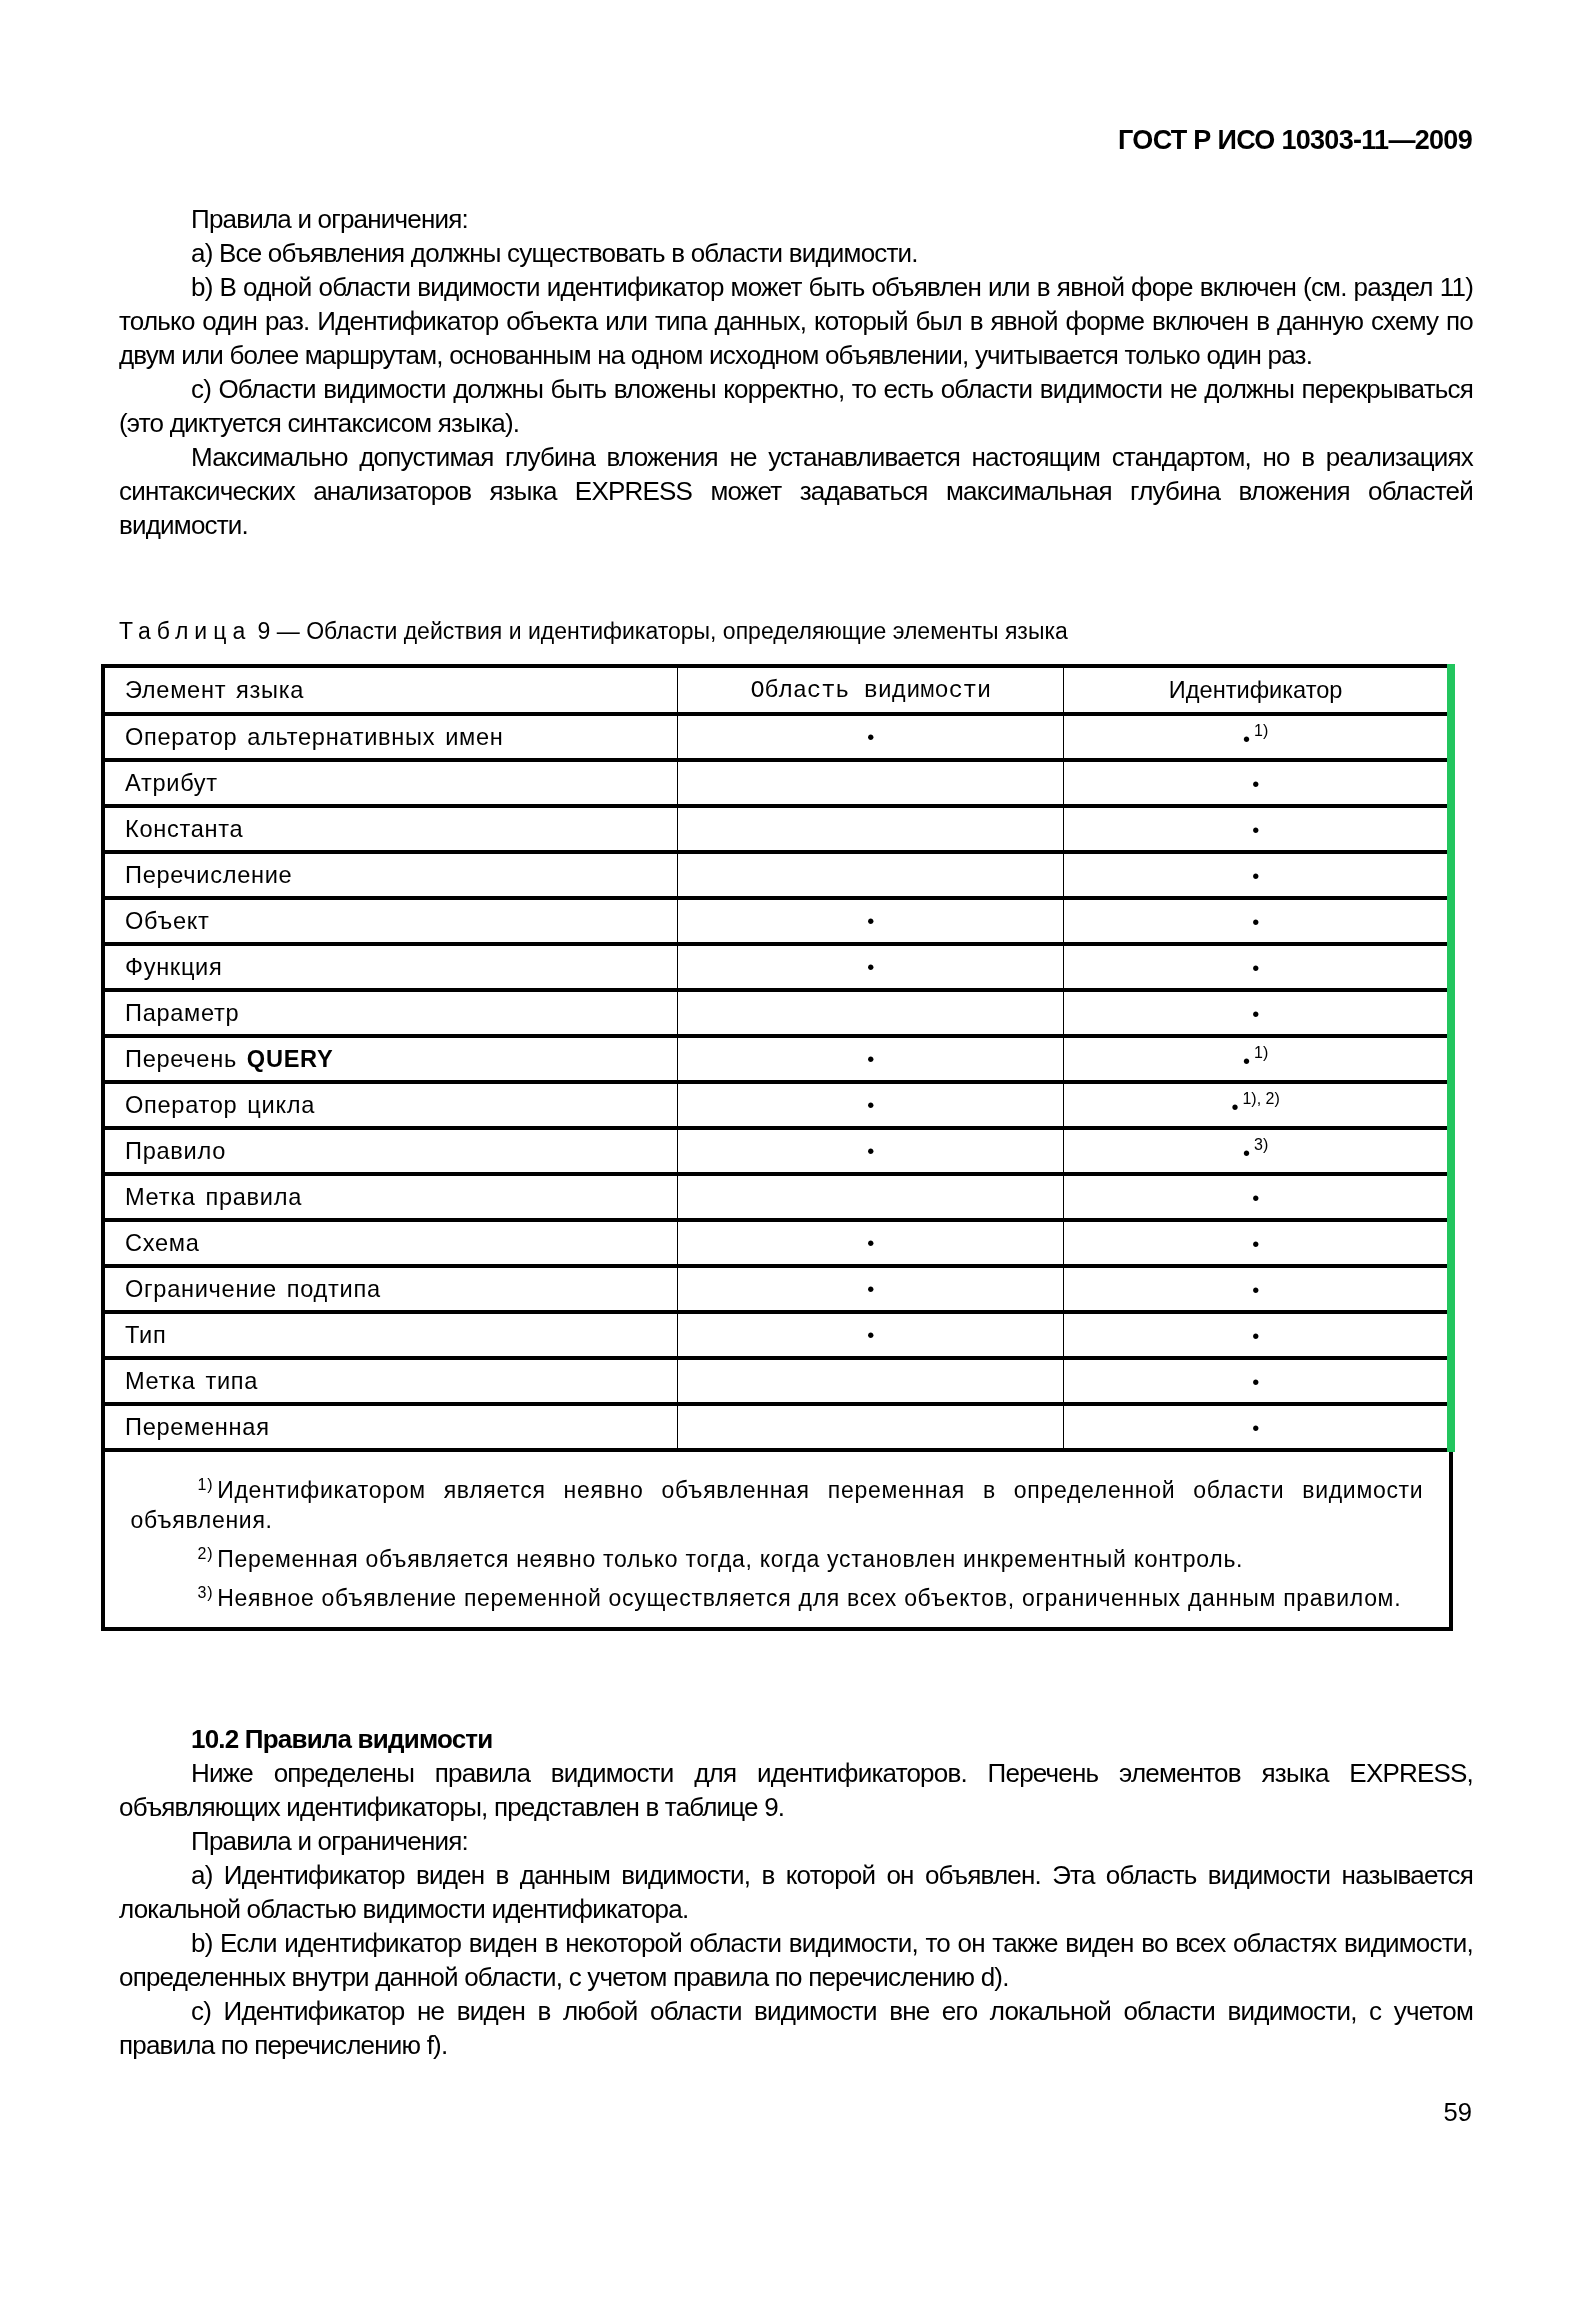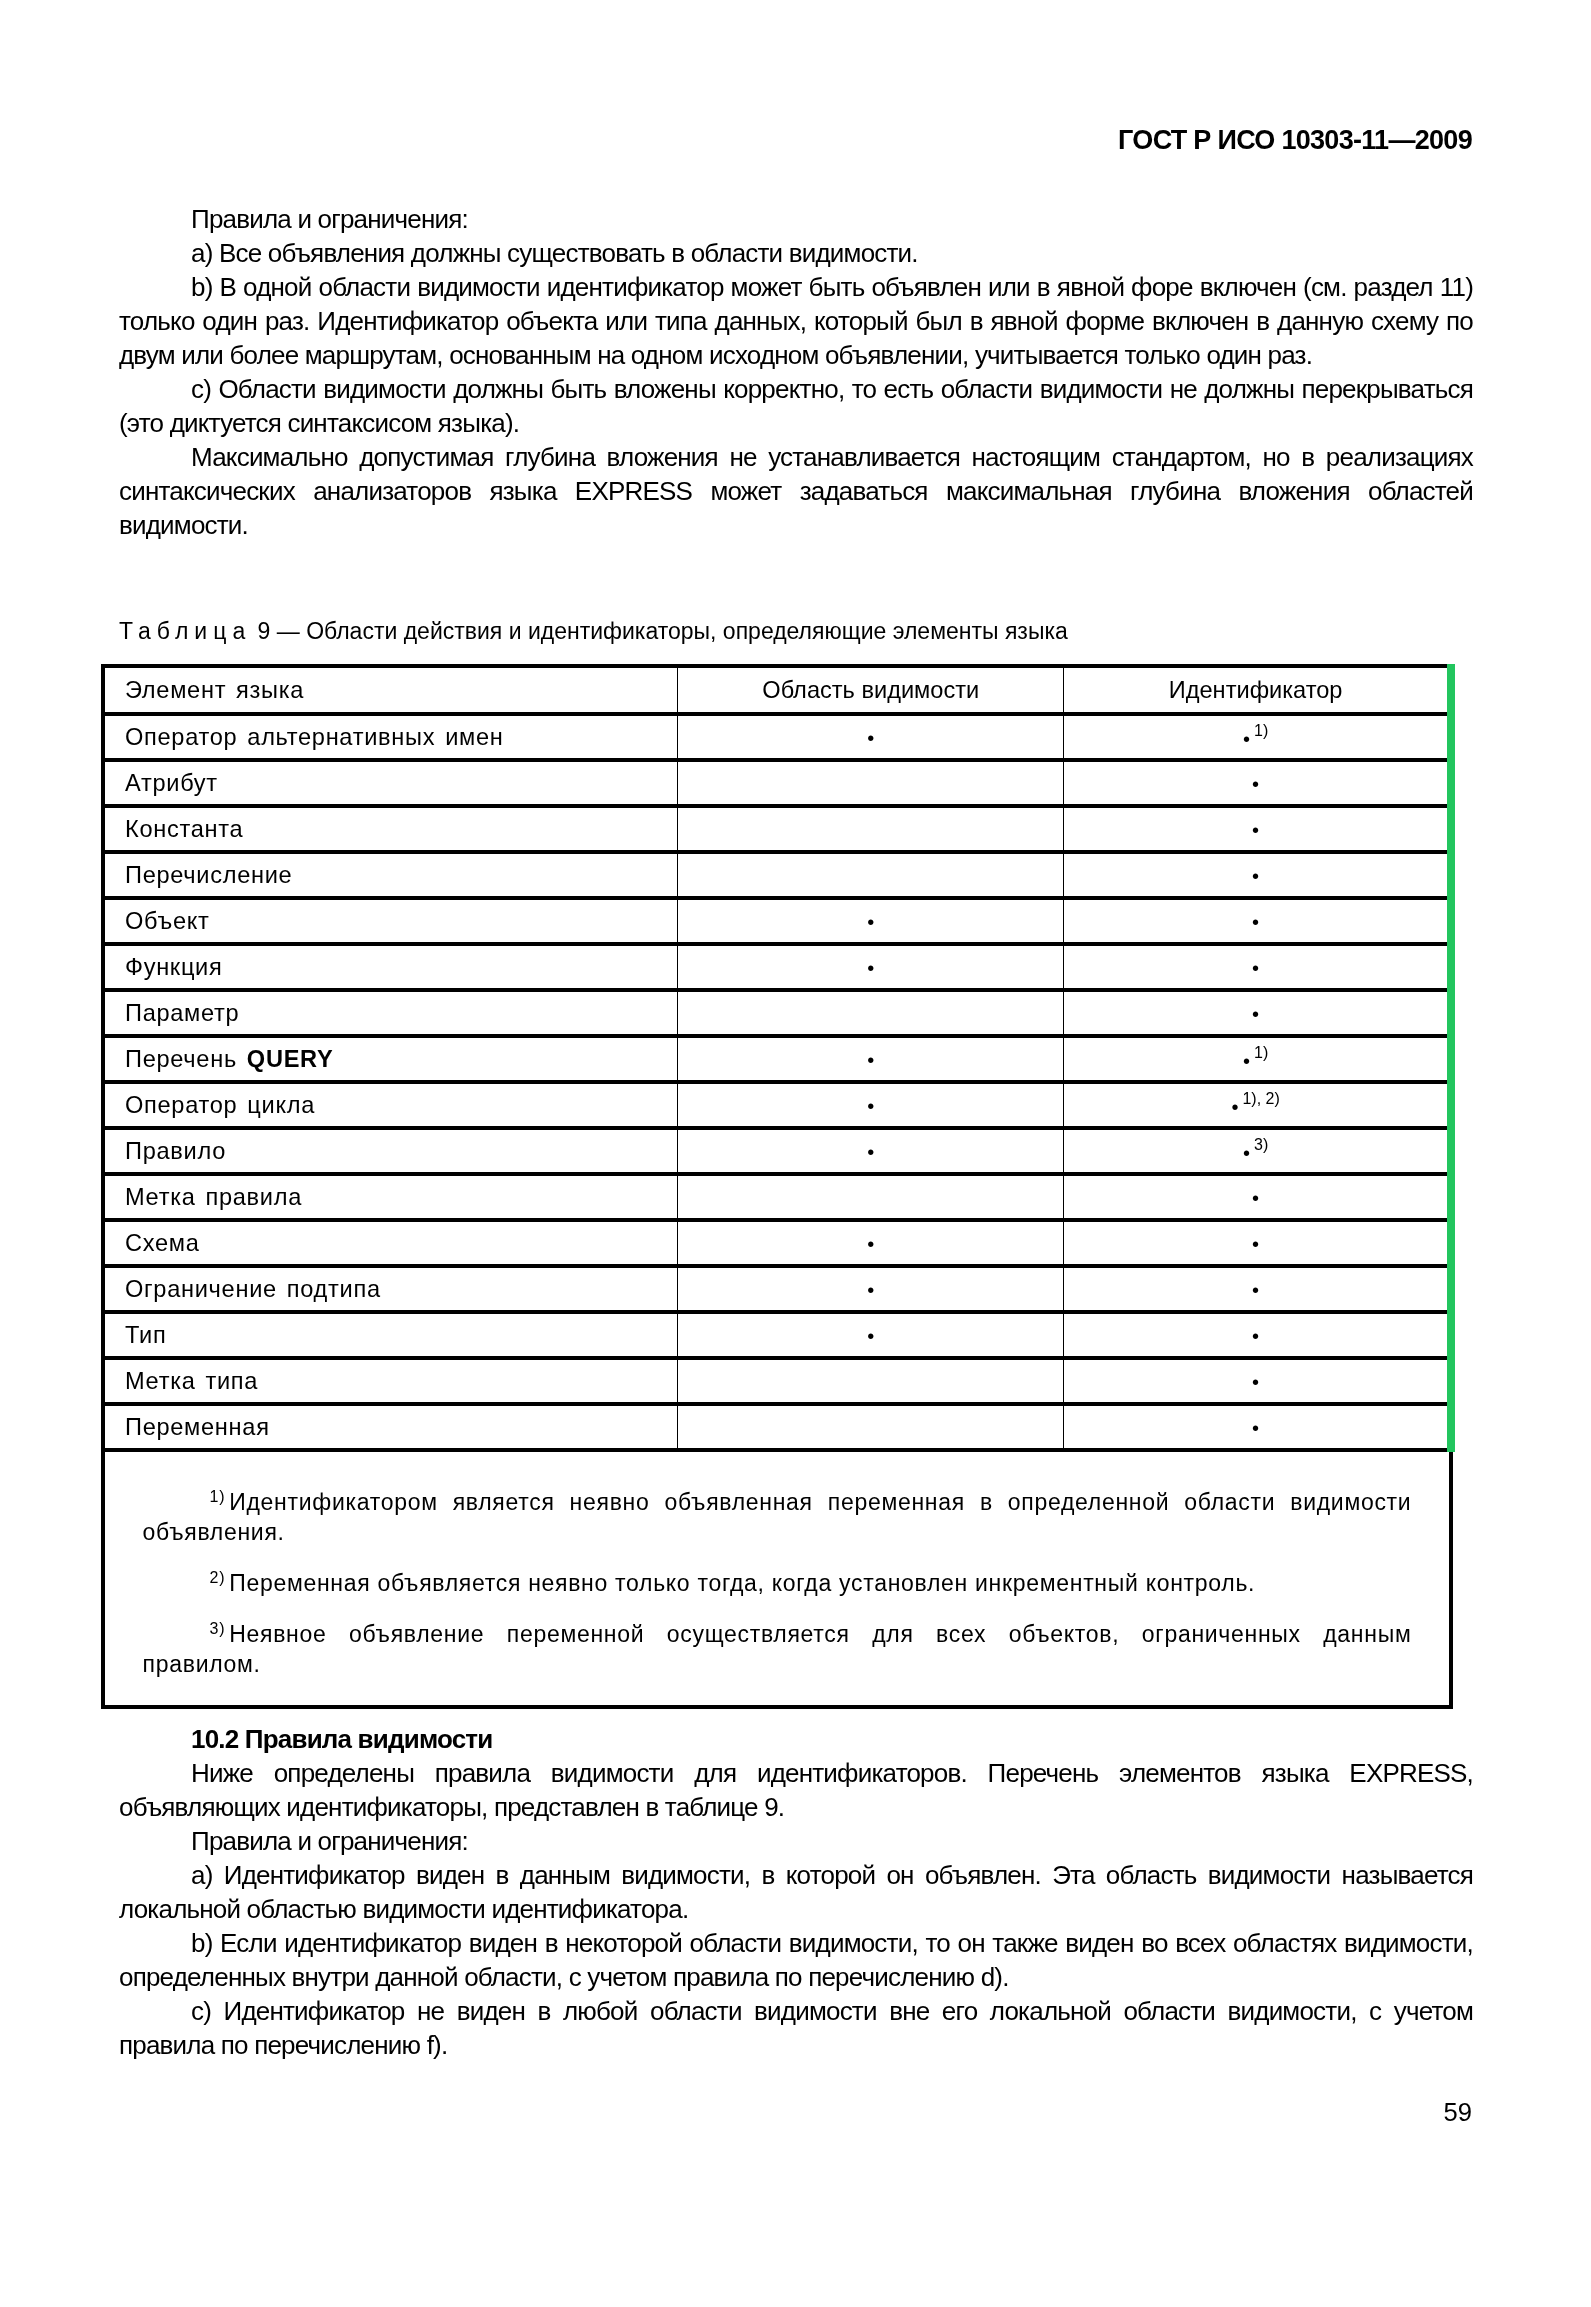"Область видимости" #scope-table th:nth-child(2), #scope-table td:nth-child(2) { font-family: none -> Liberation Mono, monospace }
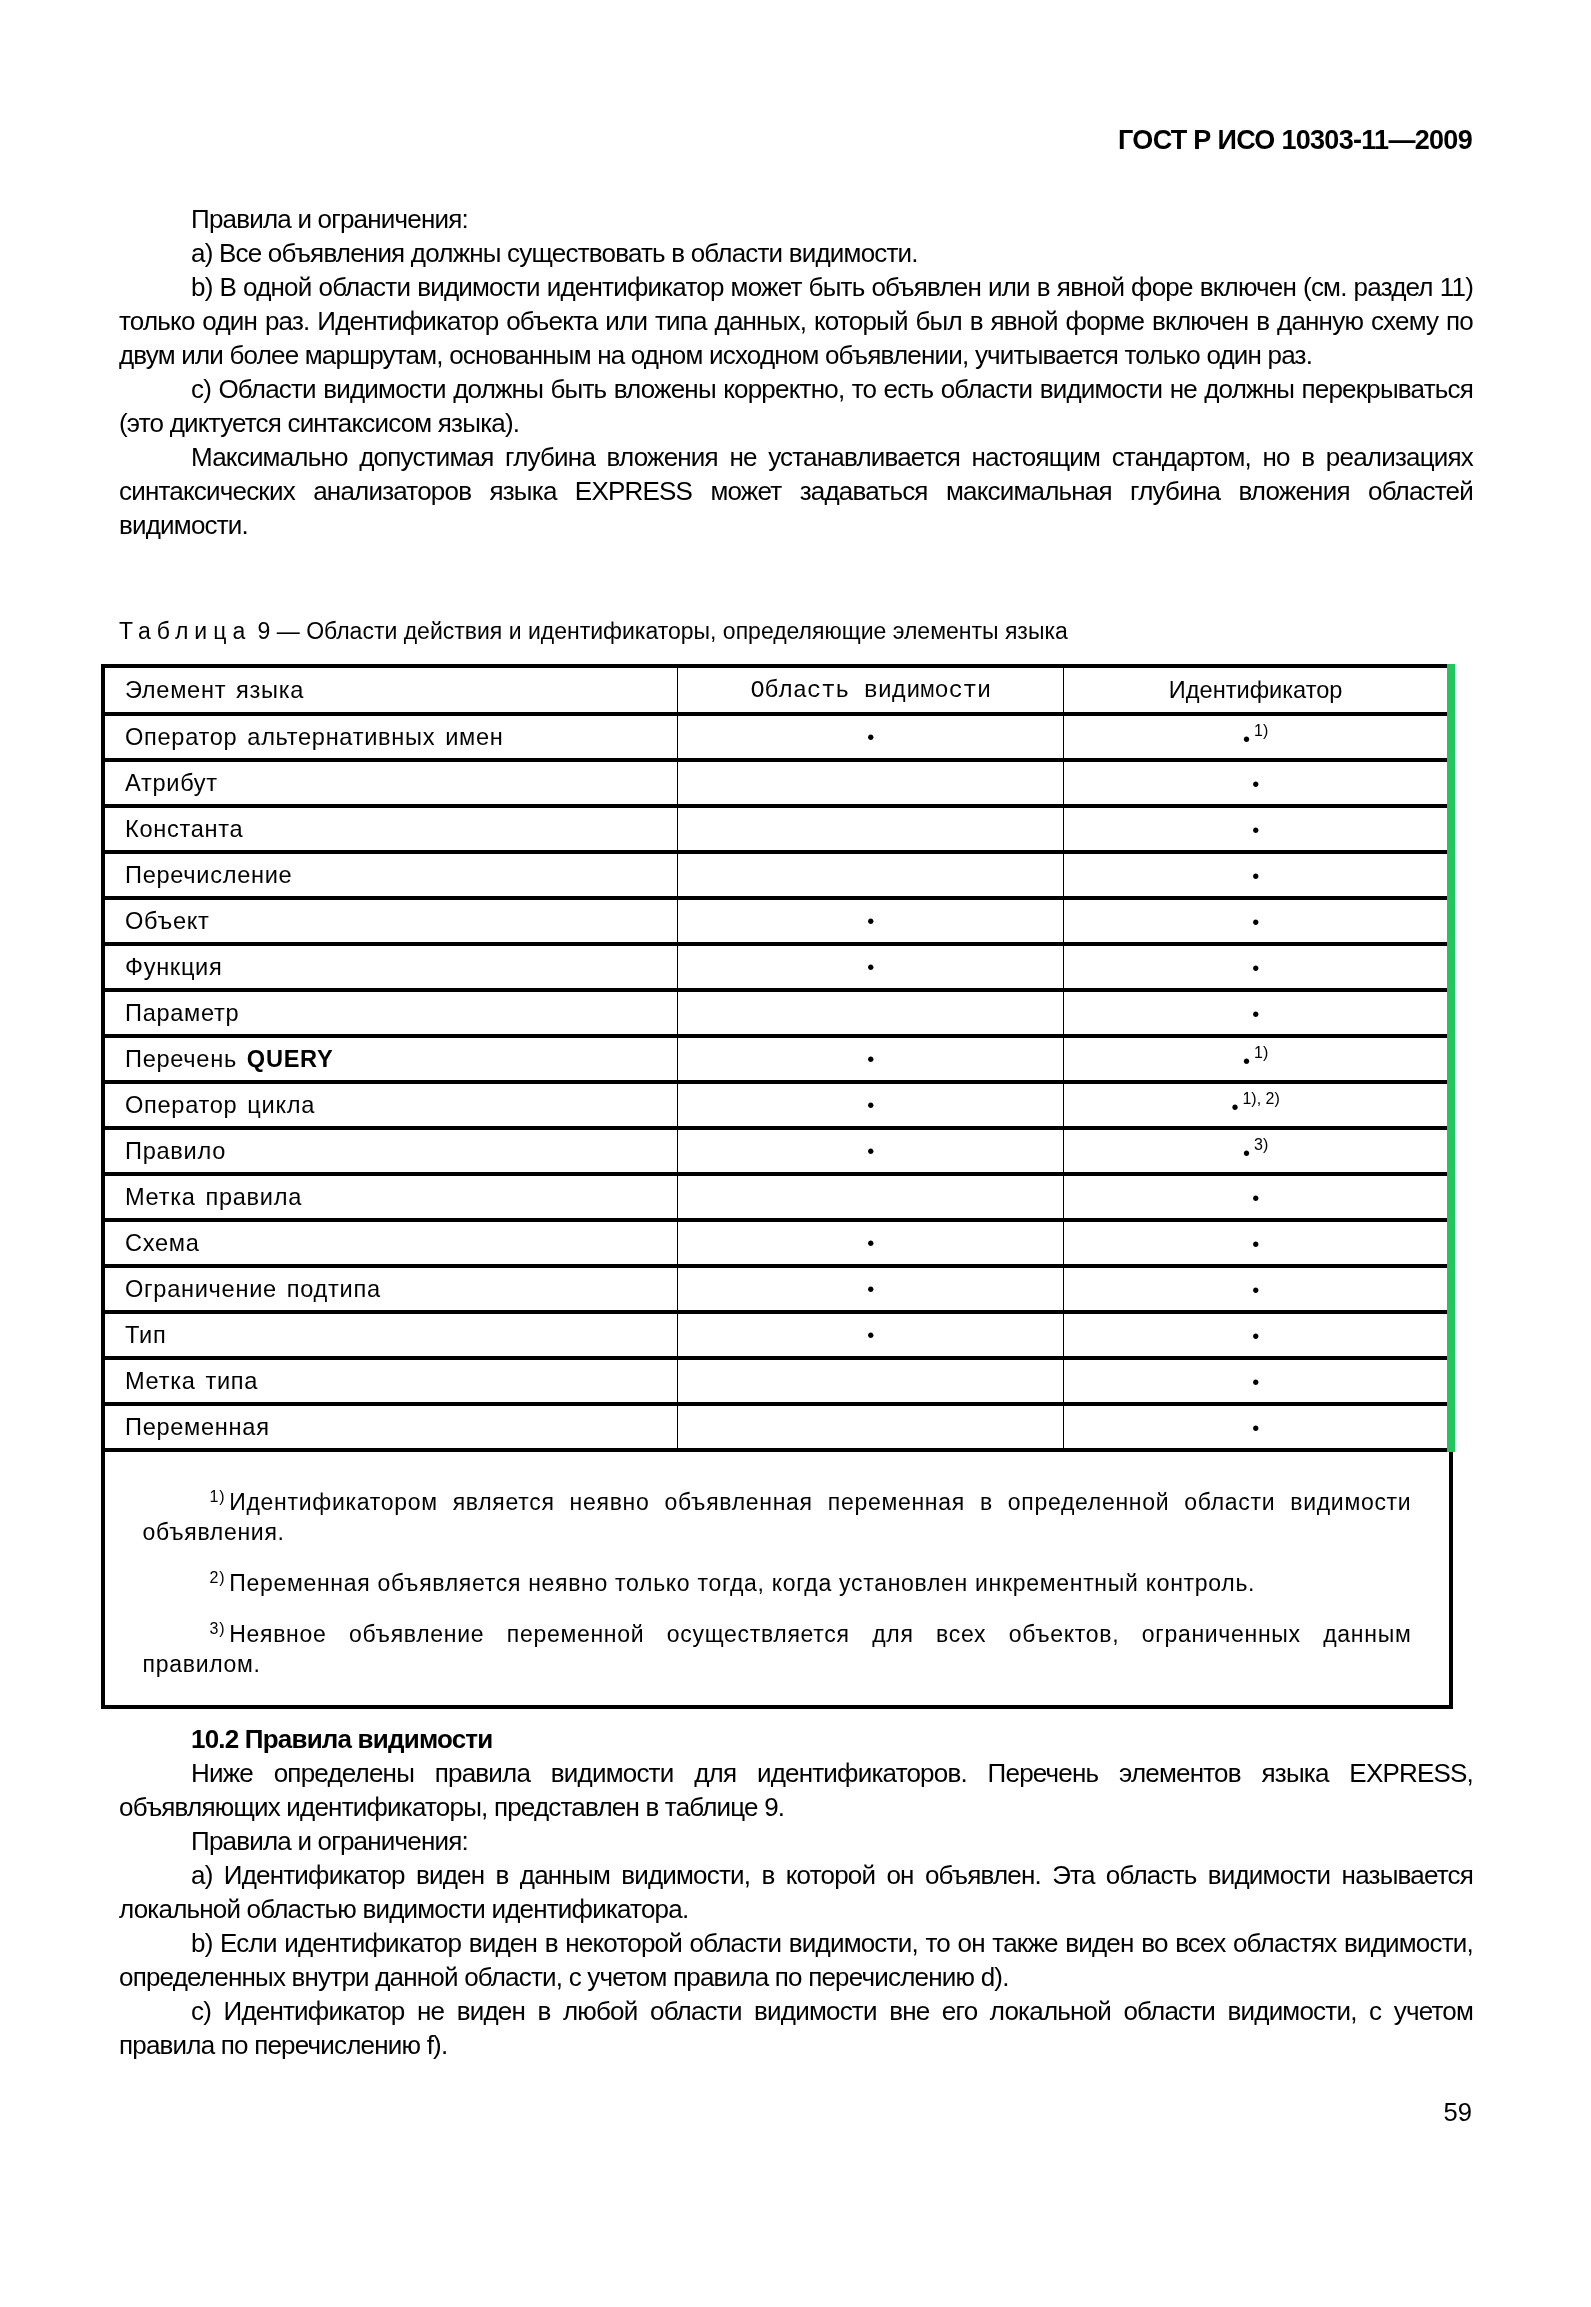"1) Идентификатором является неявно" .notes p { margin: 16px -> 4px }
